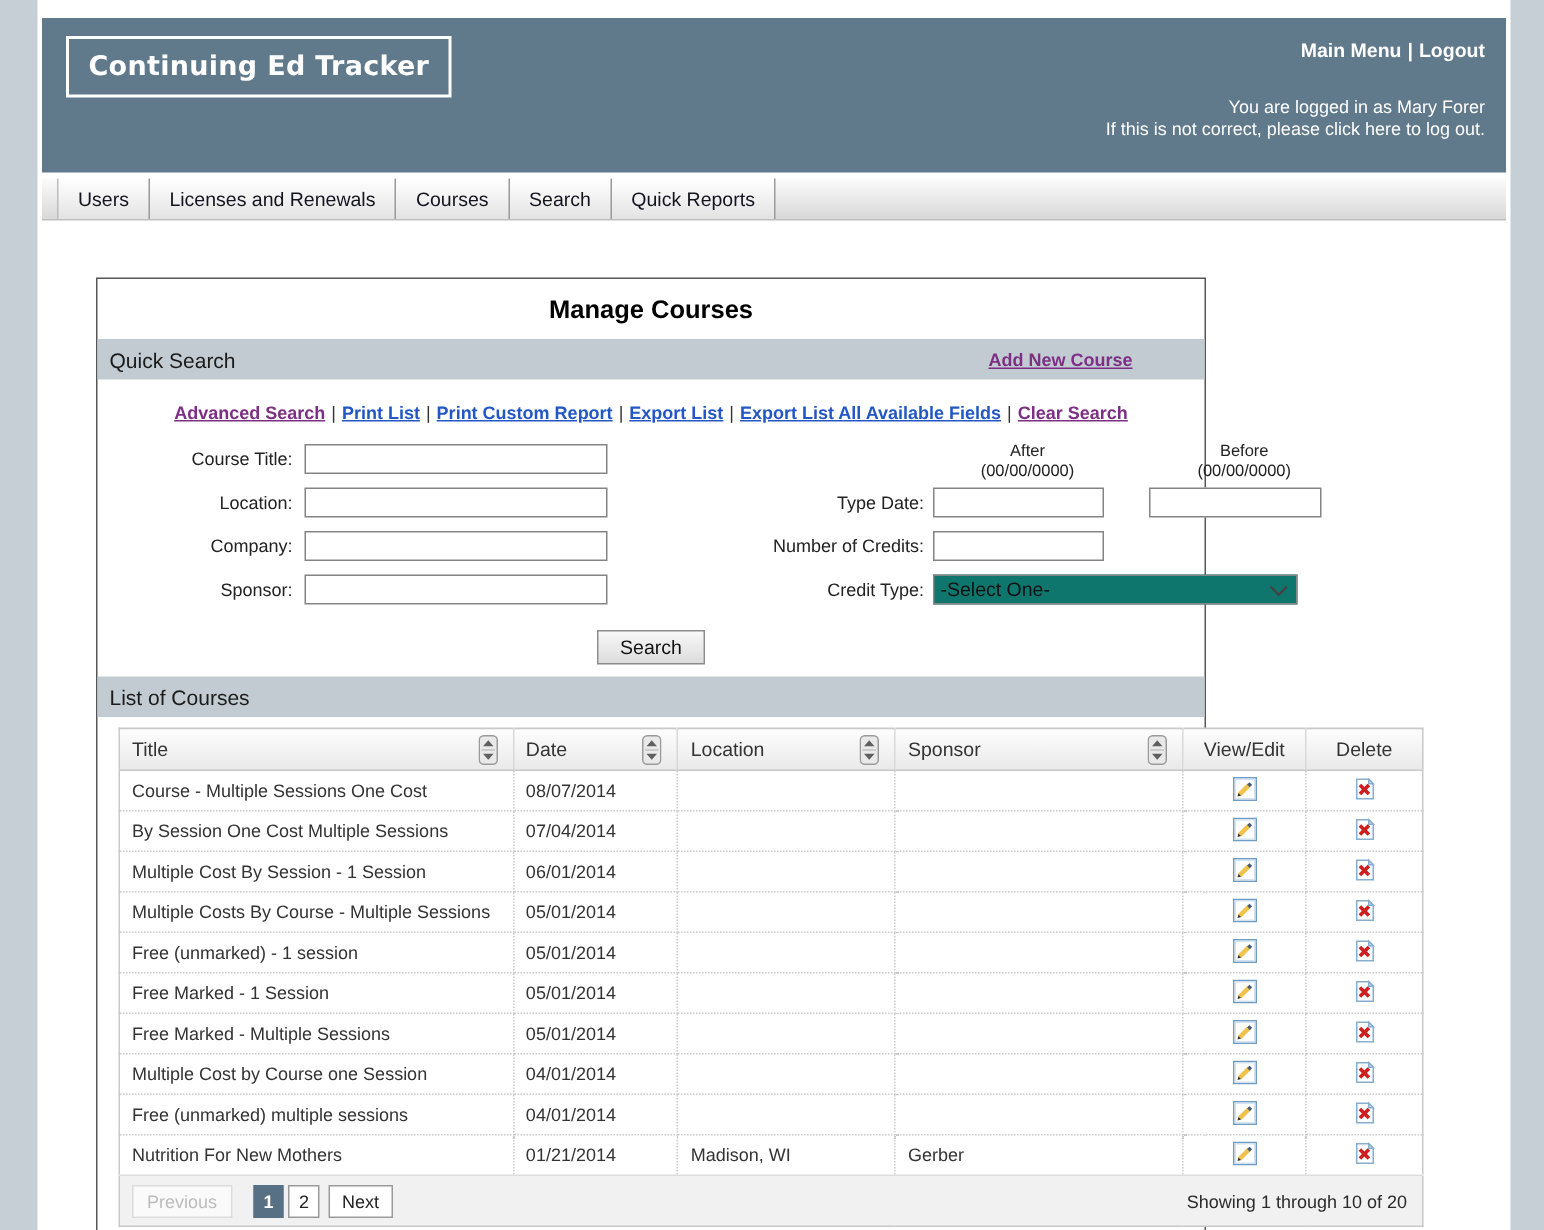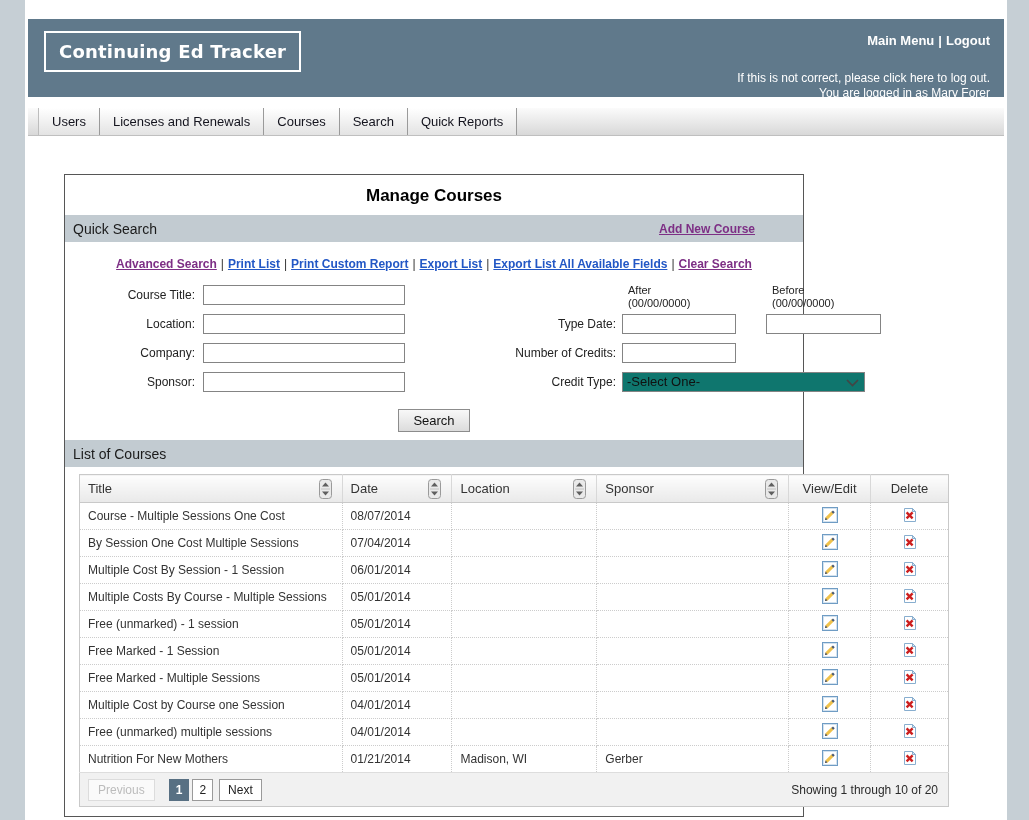"Continuing Ed Tracker" .header { height: 78px -> 103px; margin: 11px 3px -> 4px 3px }
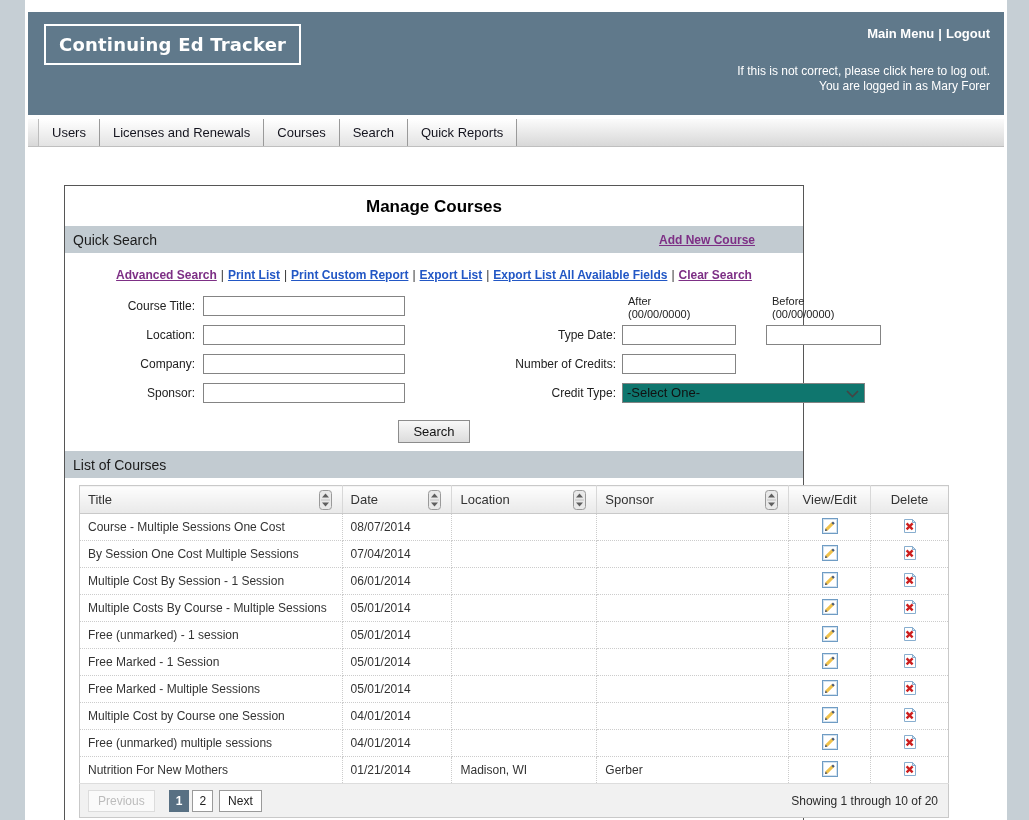"If this is not correct," div { order: before "You are logged in as" -> after "You are logged in as" }
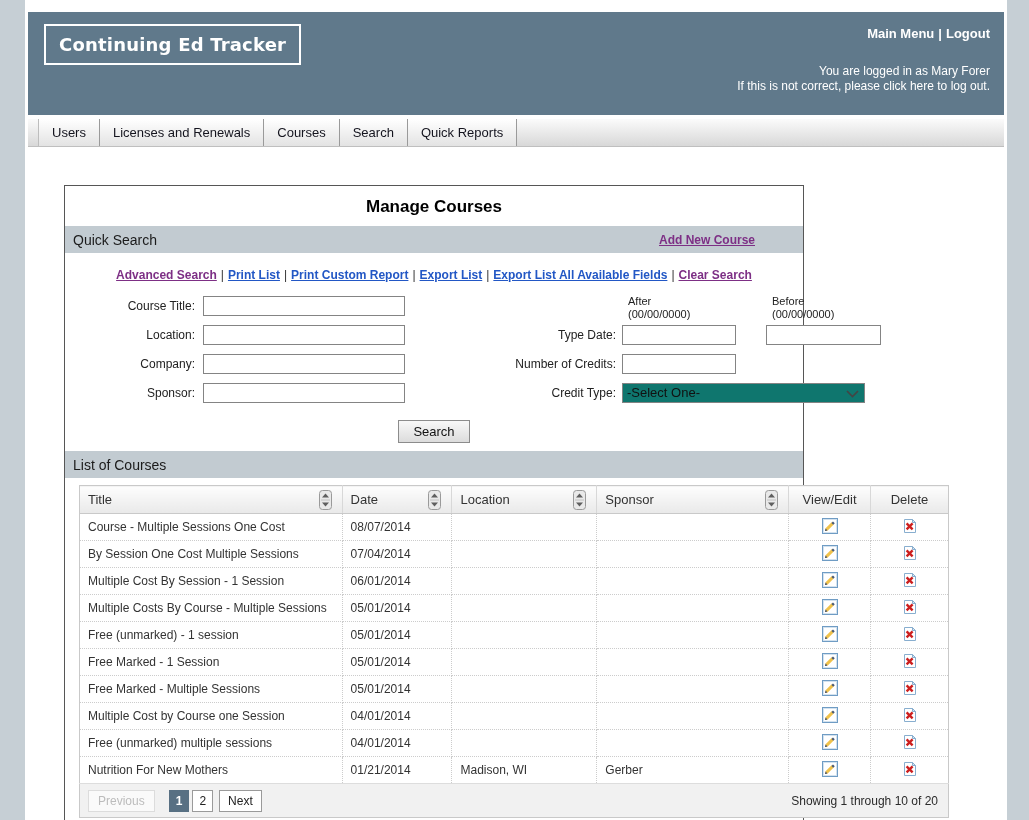"After" .date-headers { text-align: none -> center }
